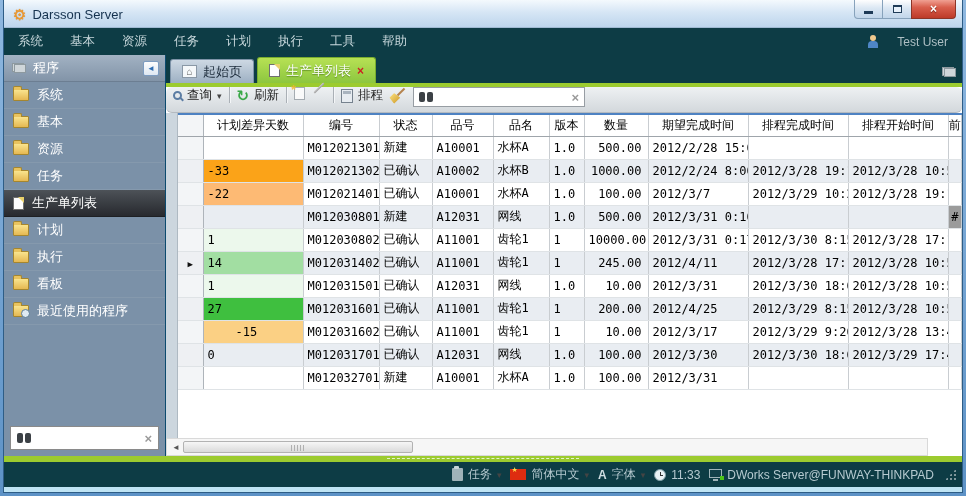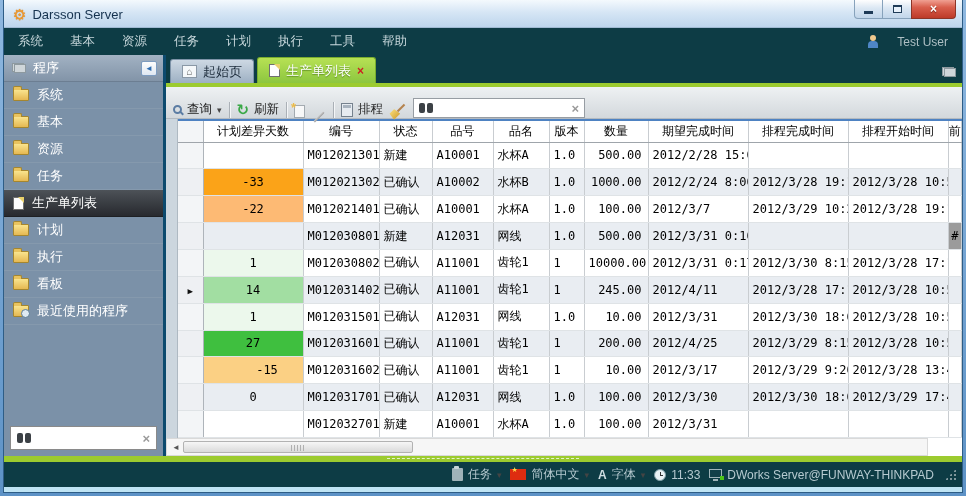"程序" .sidebar { border-right: 3px solid #0c4a6e -> 1px solid #0c4a6e }
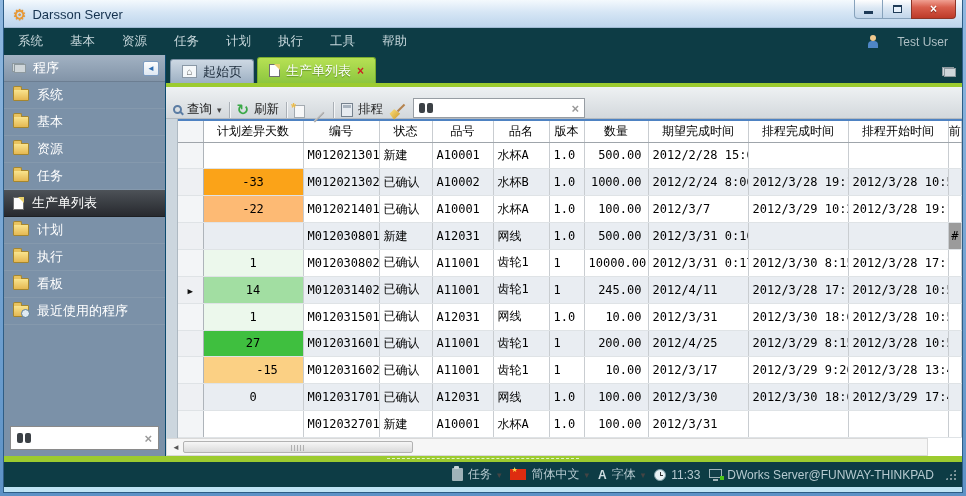"查询" .toolbar { align-items: flex-end -> flex-start; border-radius: none -> 6px; height: 32px -> 26px }
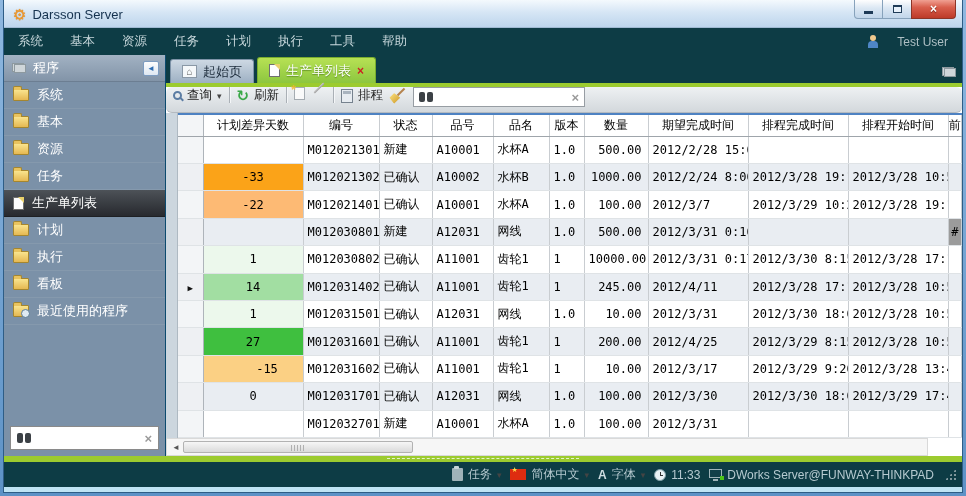"计划差异天数" .table-region { flex-direction: row -> column }
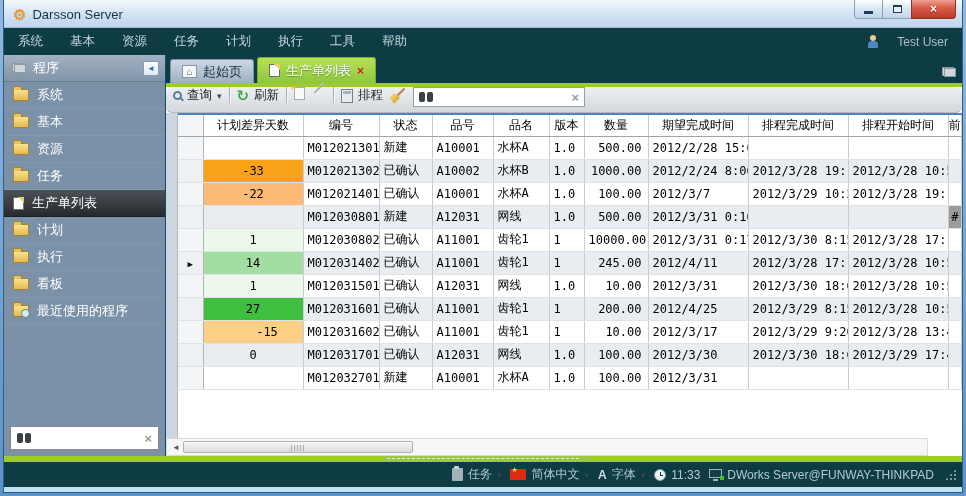"-33" .c-diff { text-align: center -> left }
